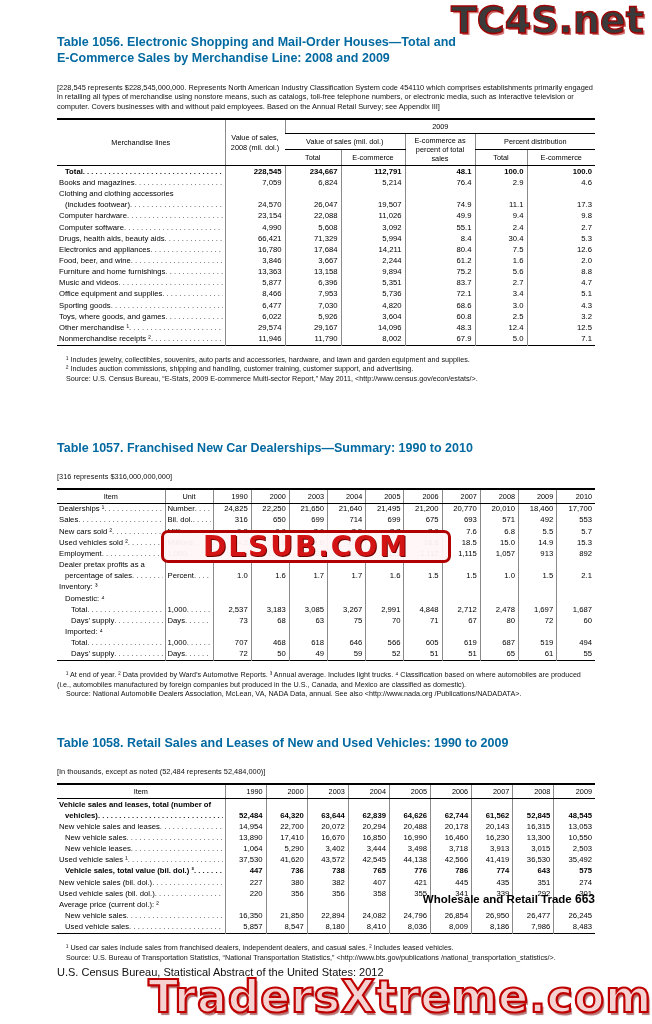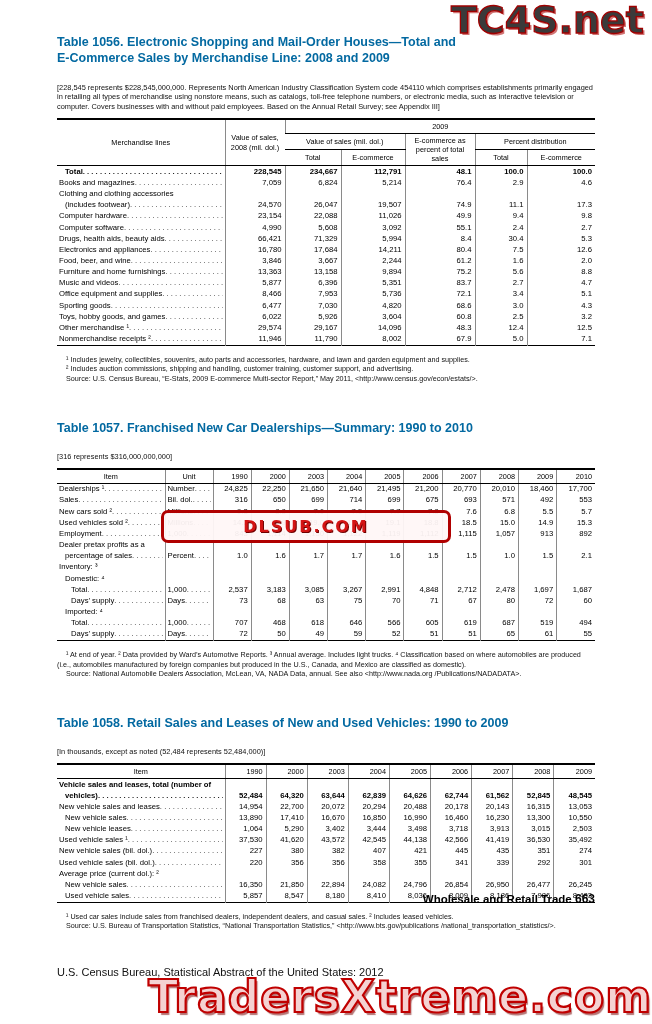"Toys, hobby goods, and games" span.lt { text: hobby -> where }
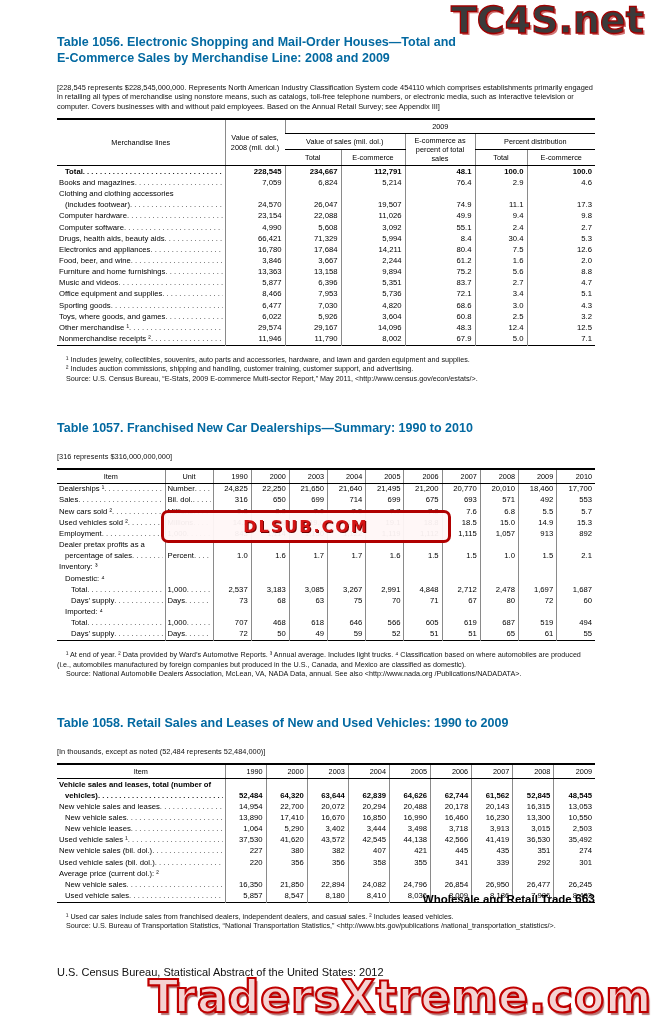"Table 1057. Franchised New Car" .sec { margin-top: 36px -> 56px }
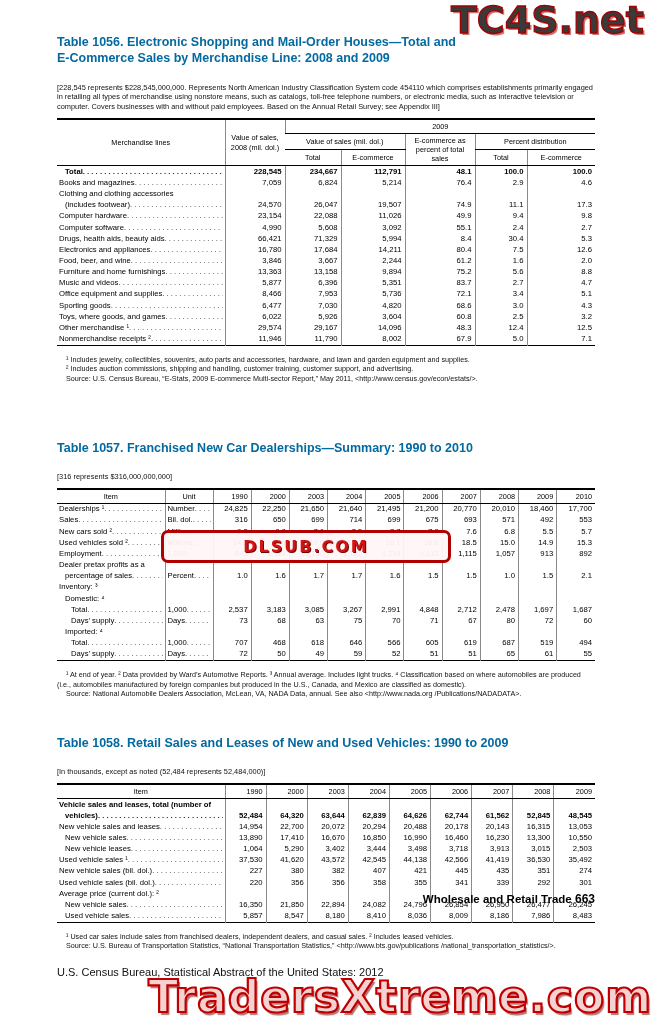"DLSUB.COM" .wm-mid { font-size: 16px -> 28px }
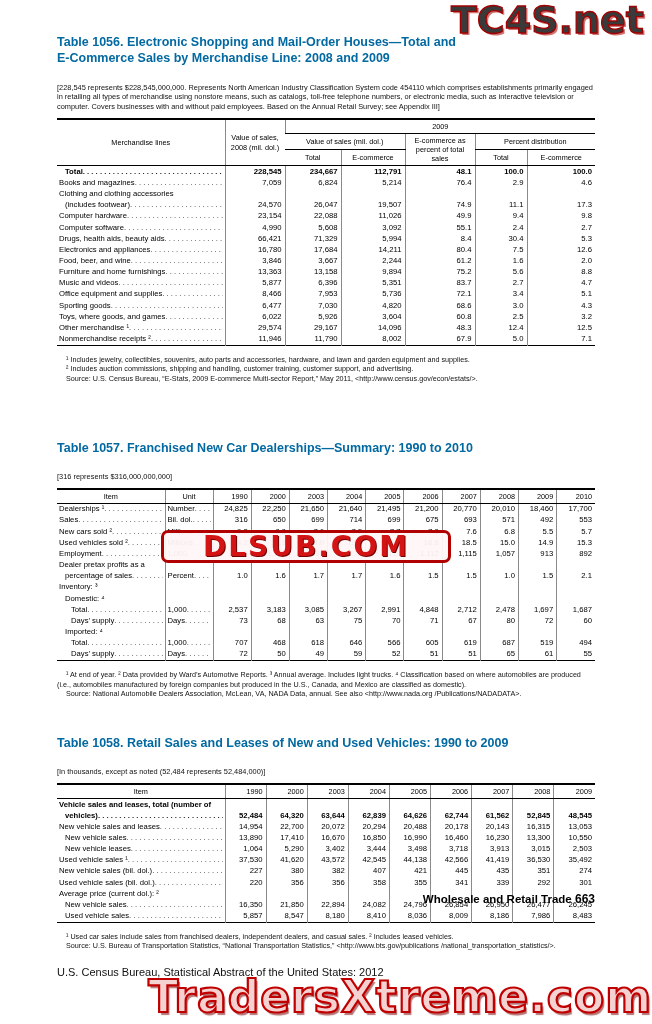"Vehicle sales, total value (bil." tr.b { html: none -> <tr> <td> <div> <span>Vehicle sales, total value (bil. dol.) ²</span> <span></span> </div> </td> <td>447</td> <td>736</td> <td>738</td> <td>765</td> <td>776</td> <td>786</td> <td>774</td> <td>643</td> <td>575</td> </tr> }
